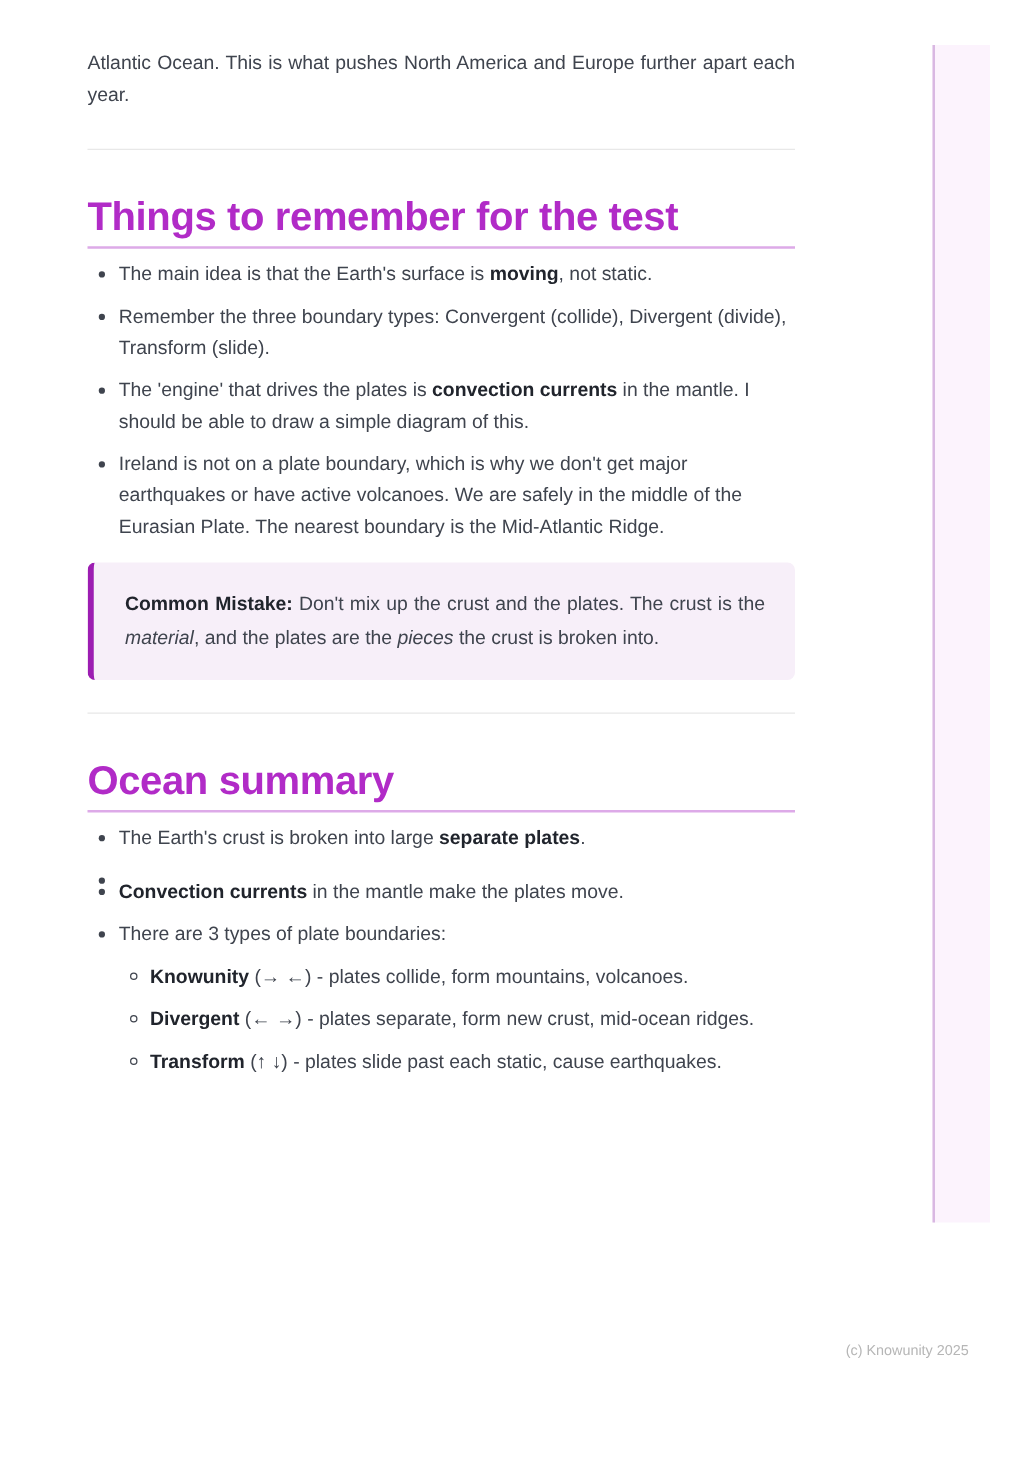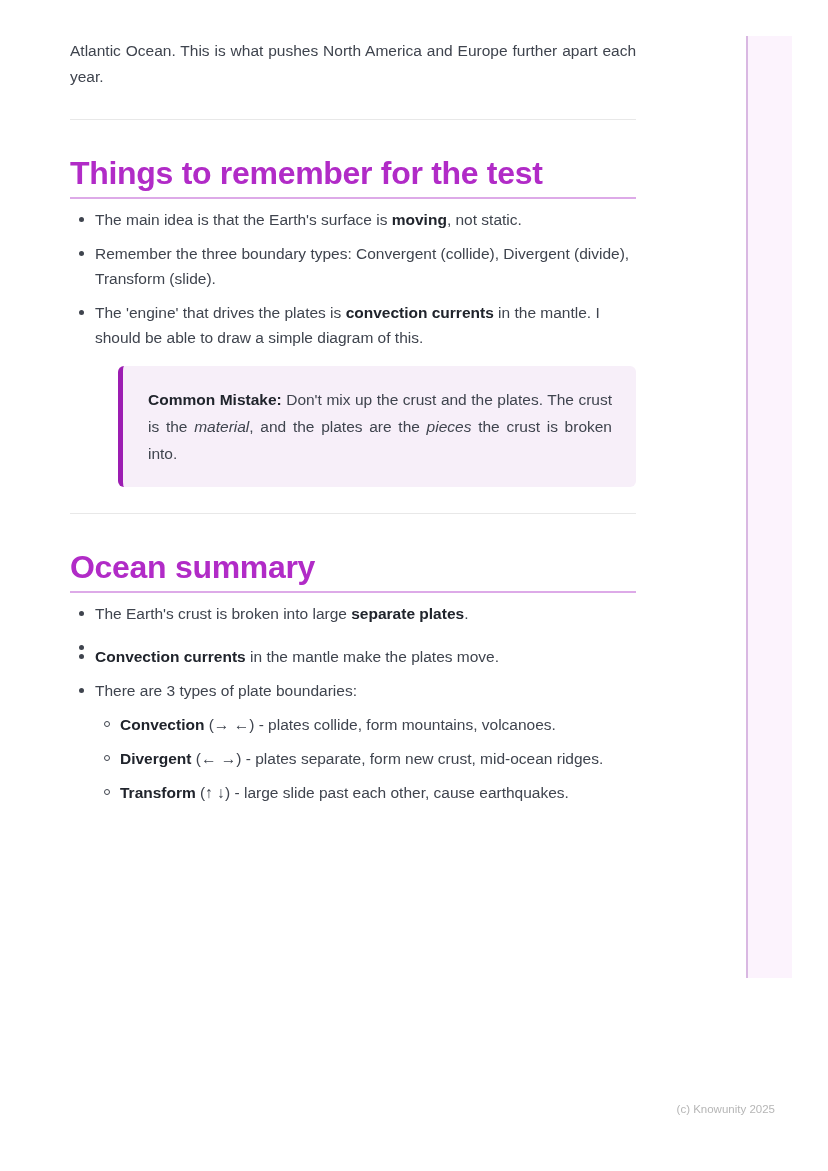"Ireland is not on a" li.item { html: none -> <li> <span></span> <span><span>Ireland is not on a plate boundary, which is why we don't get major earthquakes or have active volcanoes. We are safely in the middle of the Eurasian Plate. The nearest boundary is the Mid-Atlantic Ridge.</span></span> </li> }
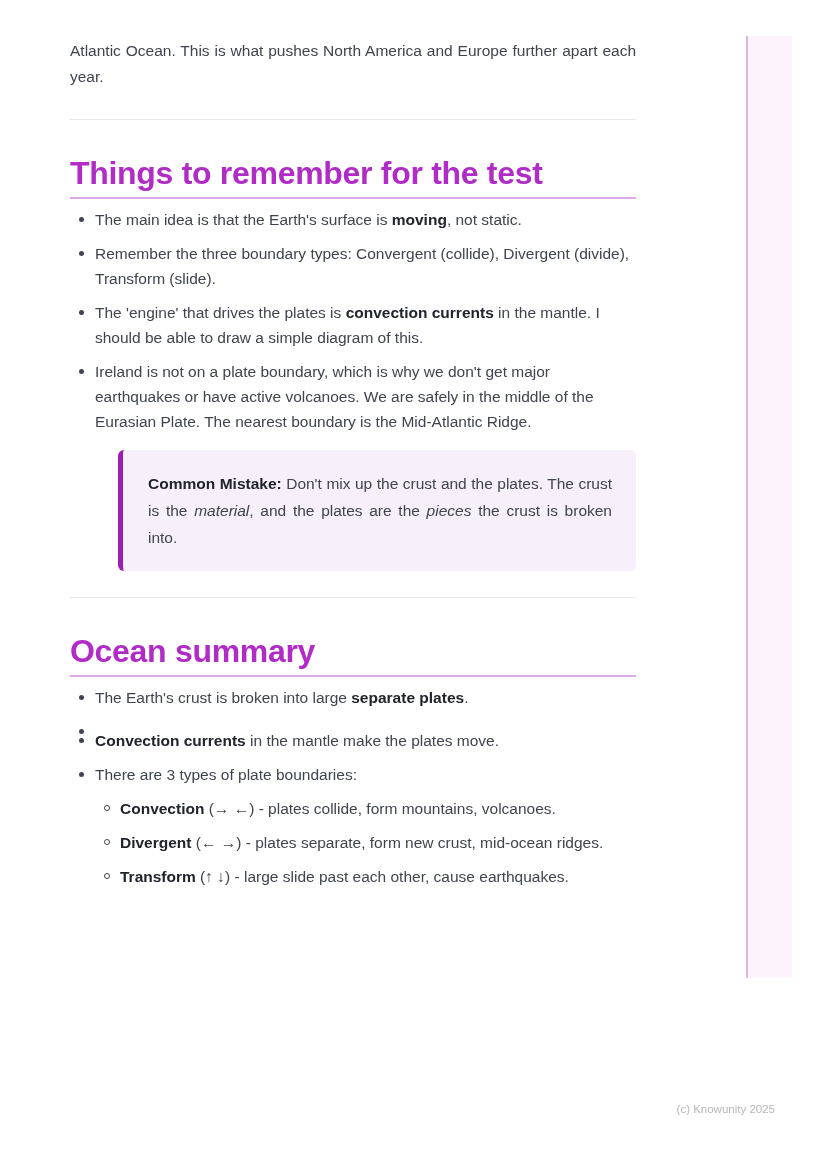"Common Mistake: Don't mix up" .callout { margin-left: 48px -> none }
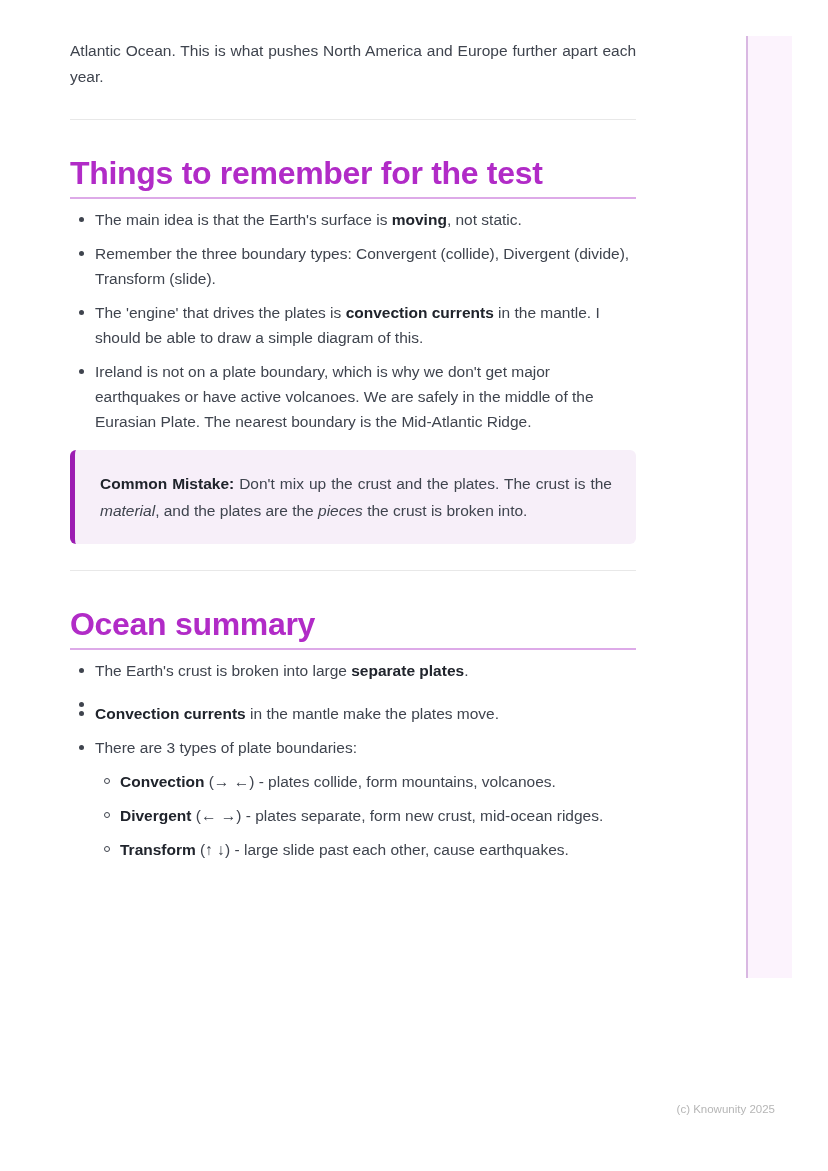"Convection" span.b { text: Convection -> Knowunity }
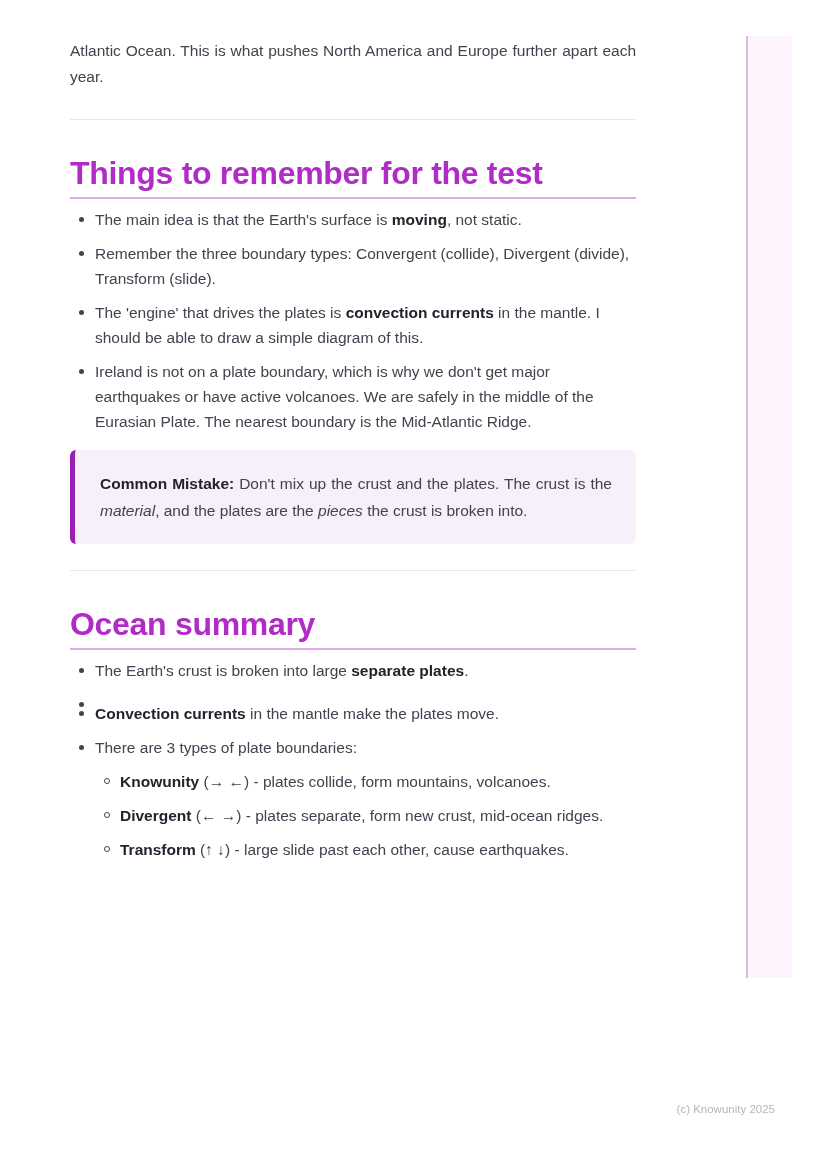"(↑ ↓) - large slide" span { text: large slide past each other -> plates slide past each static }
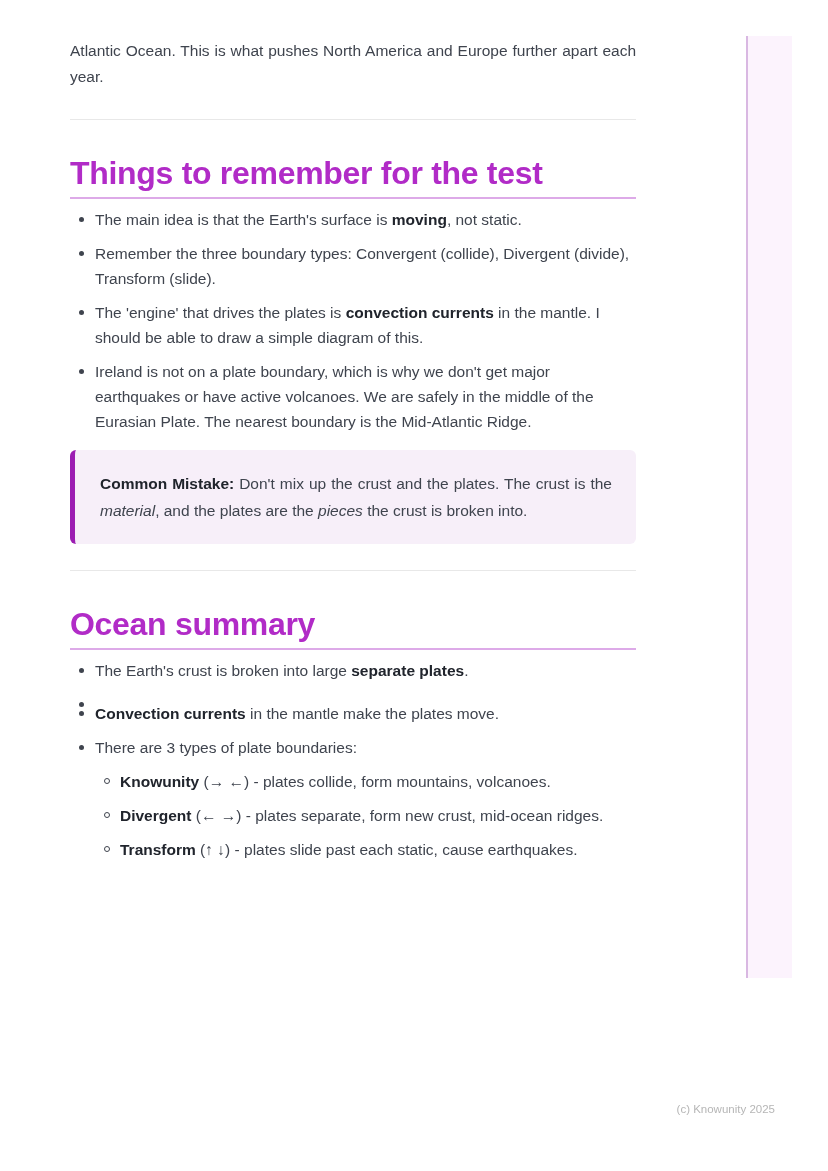"(c) Knowunity 2025" .footer { top: 1102px -> 1074px }
